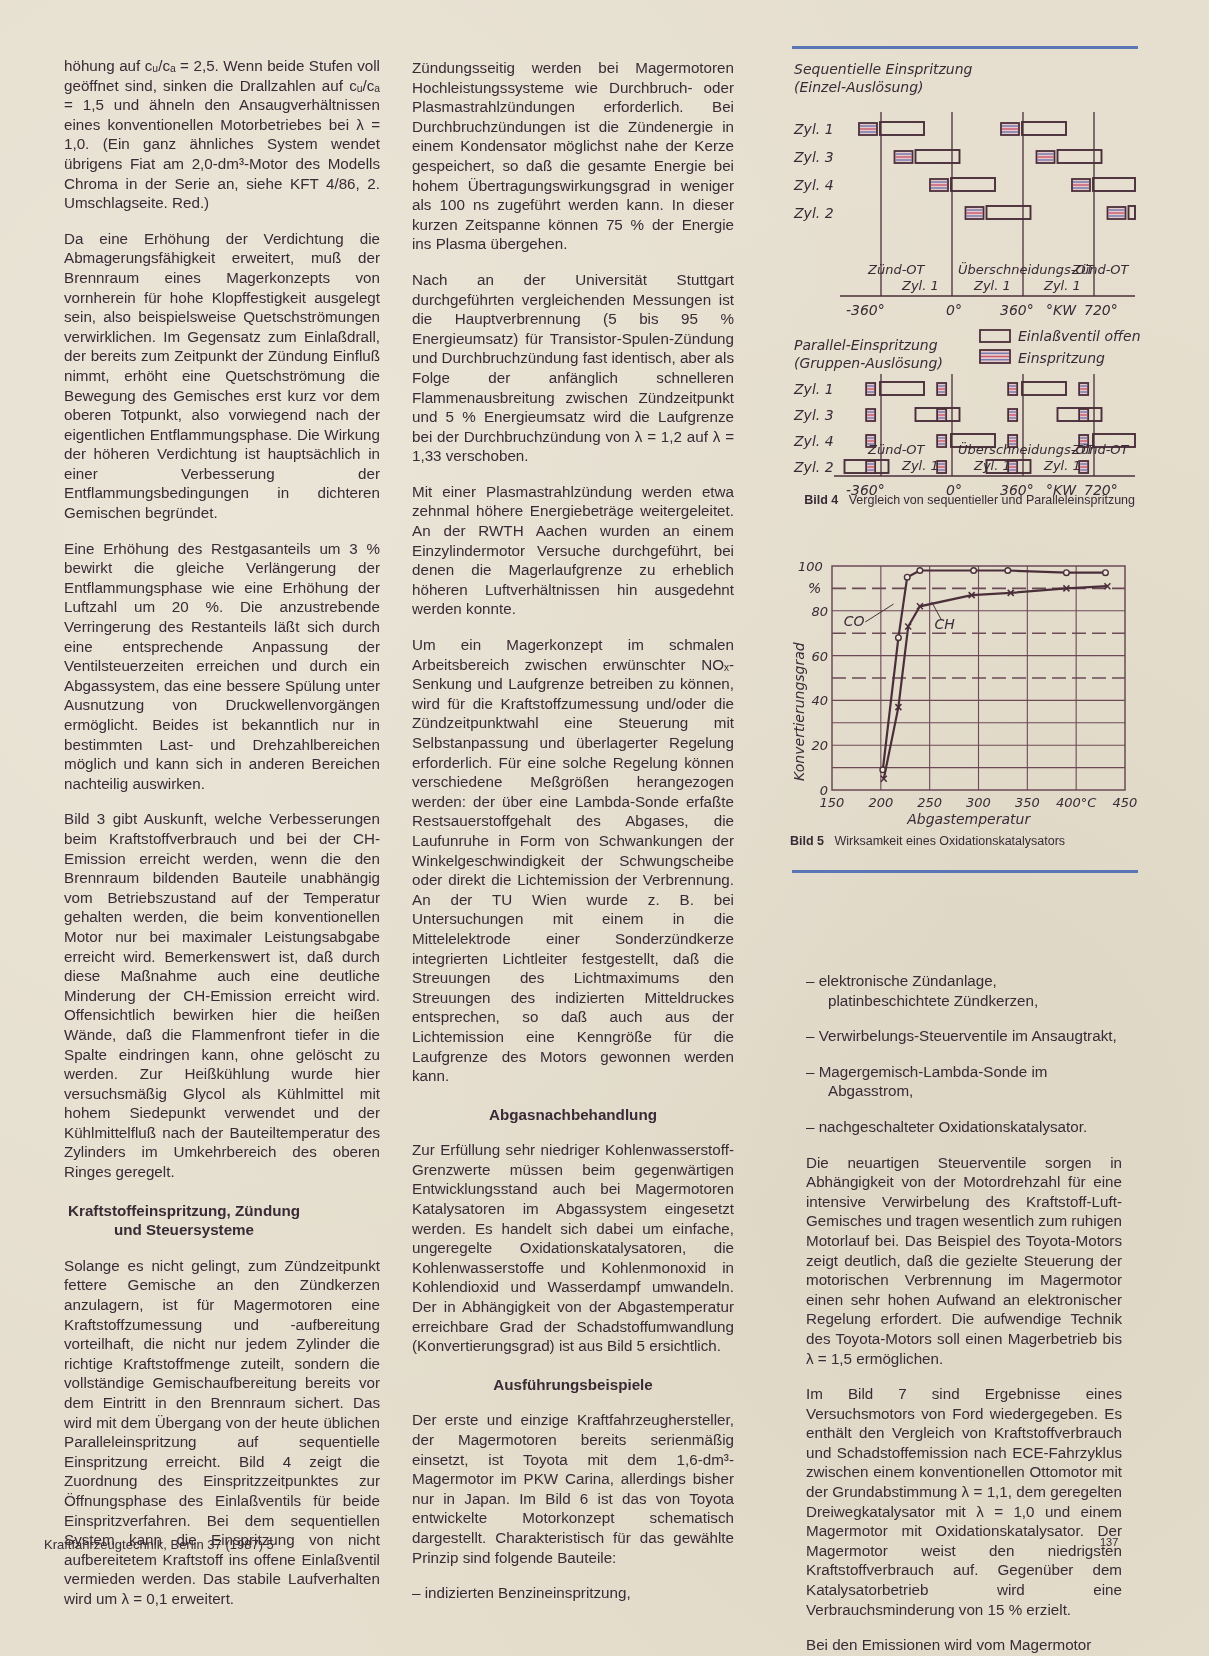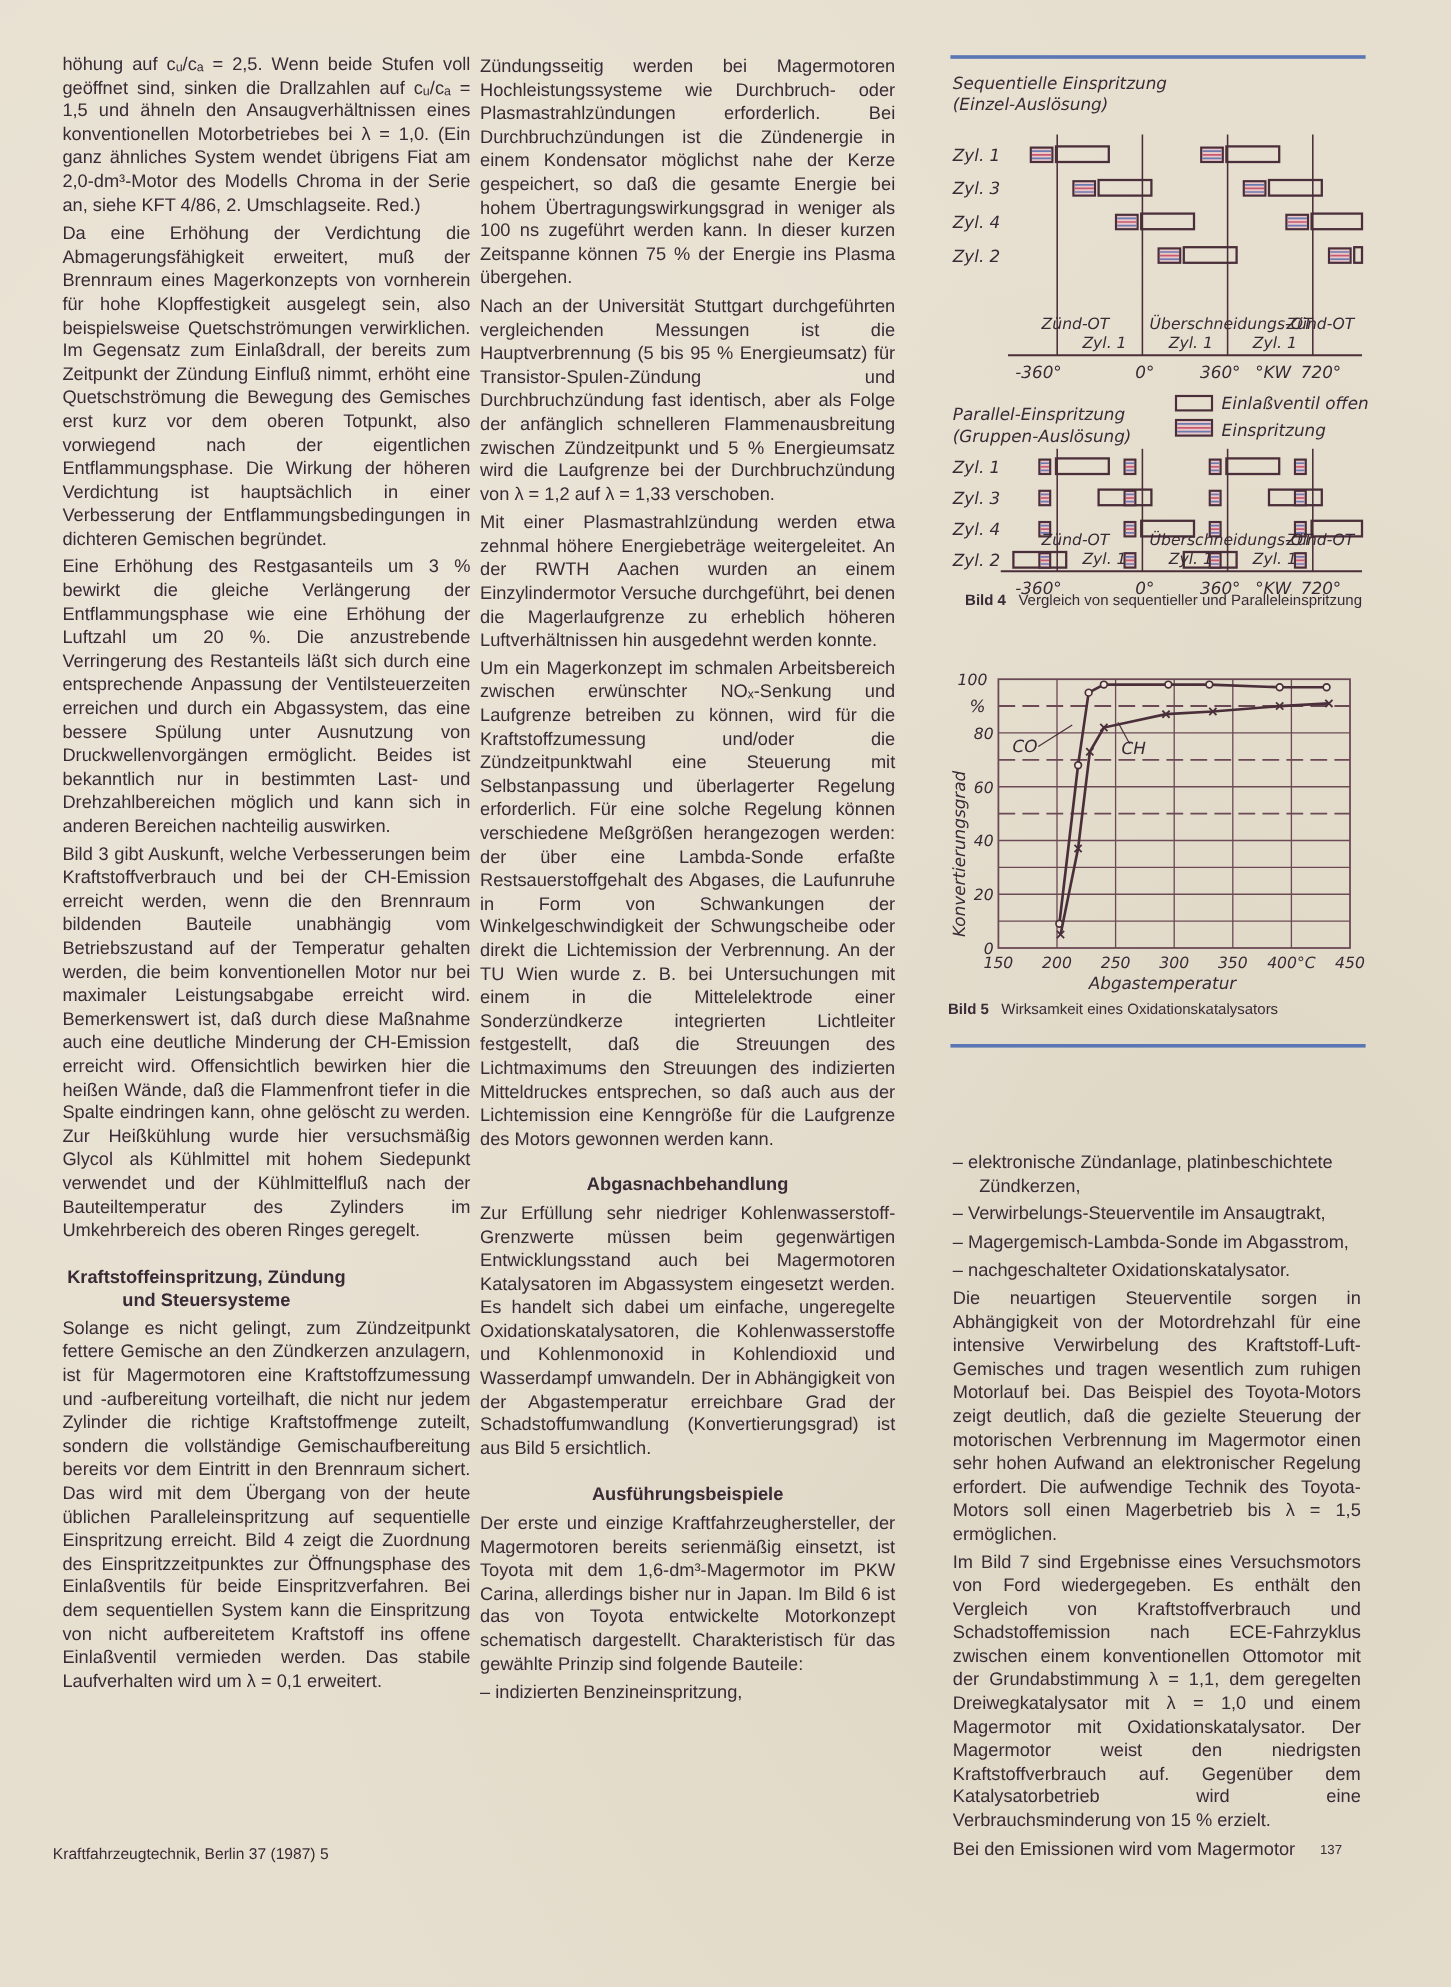"höhung auf cᵤ/cₐ = 2,5." .col p { margin: 4px -> 16px }
